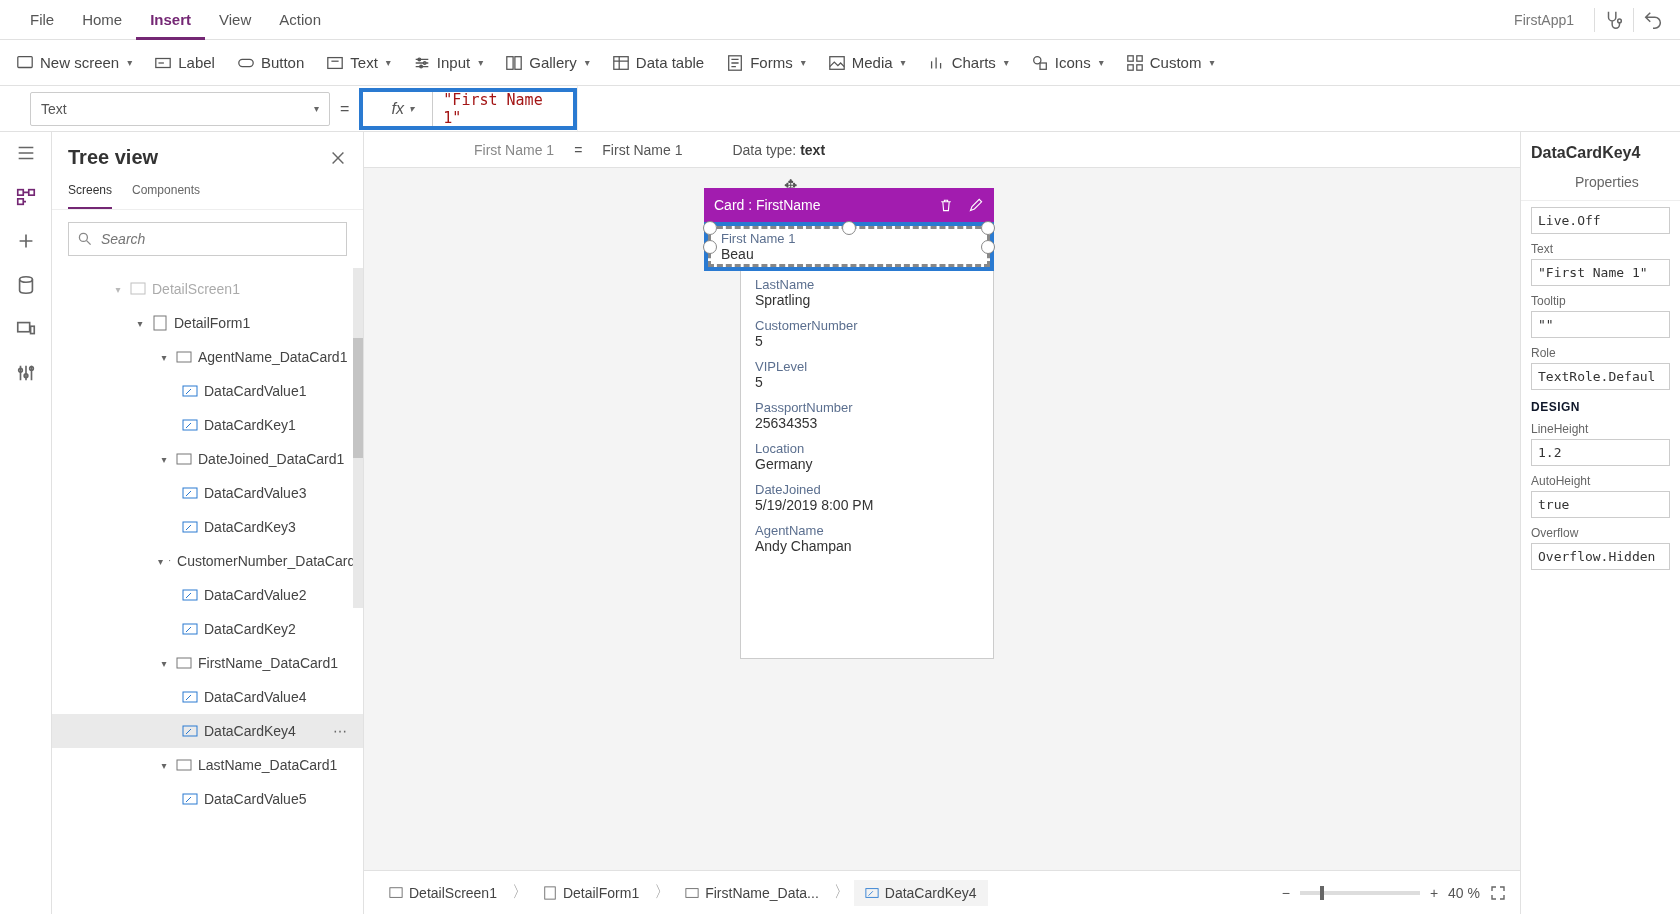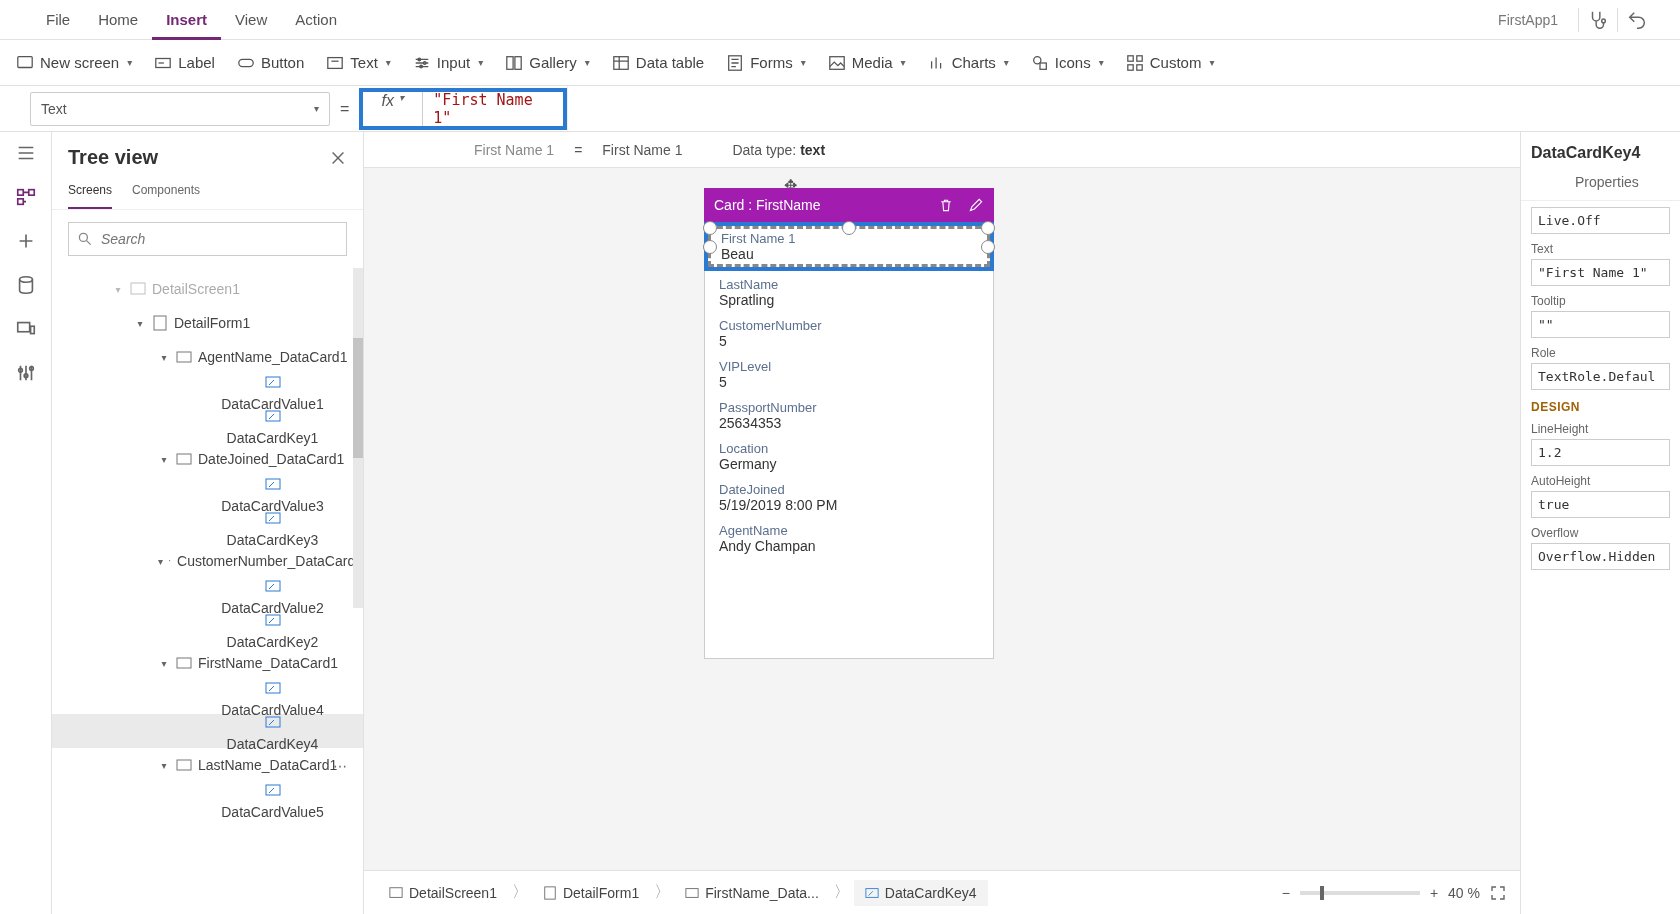"File" .top-menu { padding: 0 32px -> 0 16px }
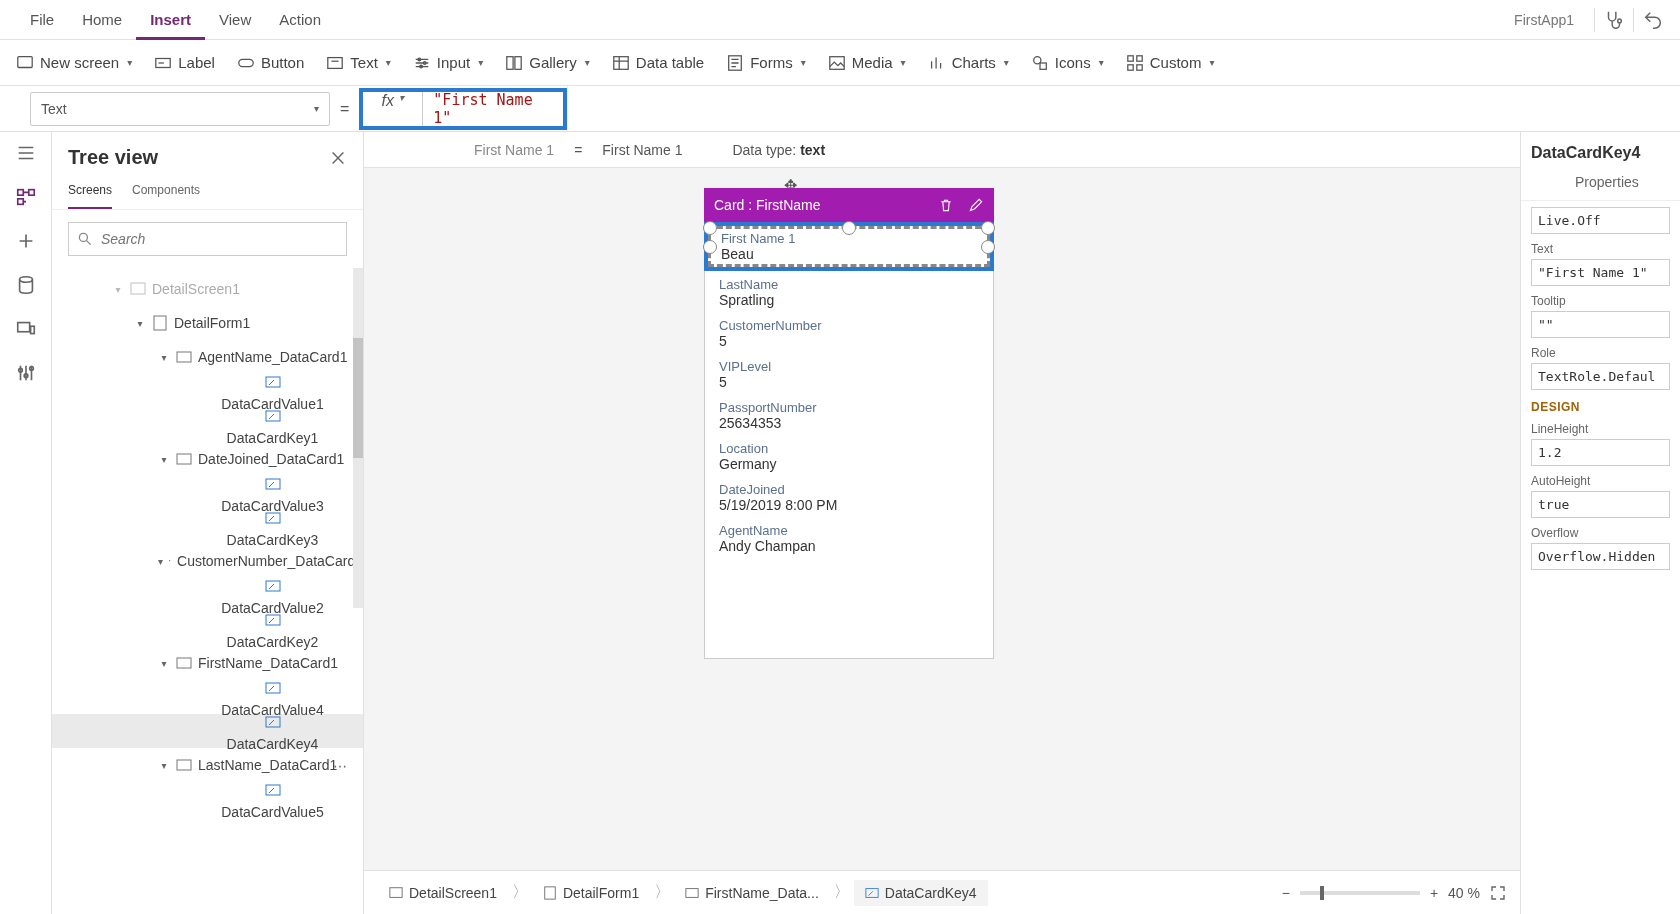"fx" .fx-box { align-items: none -> center; margin-left: none -> 10px }
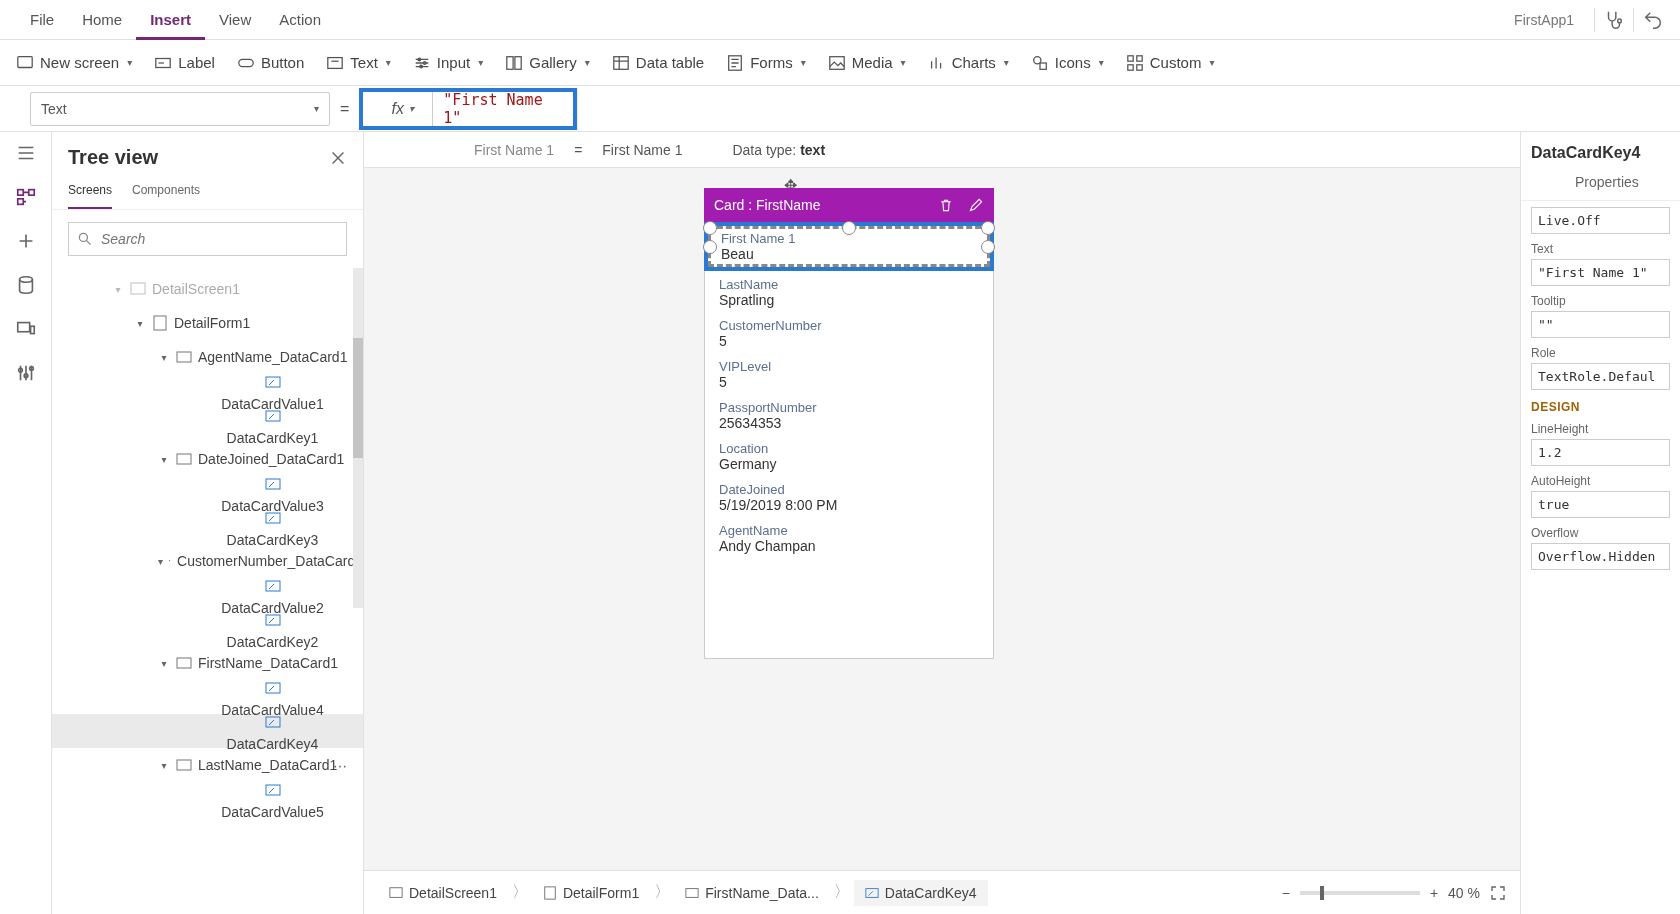"LastName" .card-body { margin-left: none -> 36px }
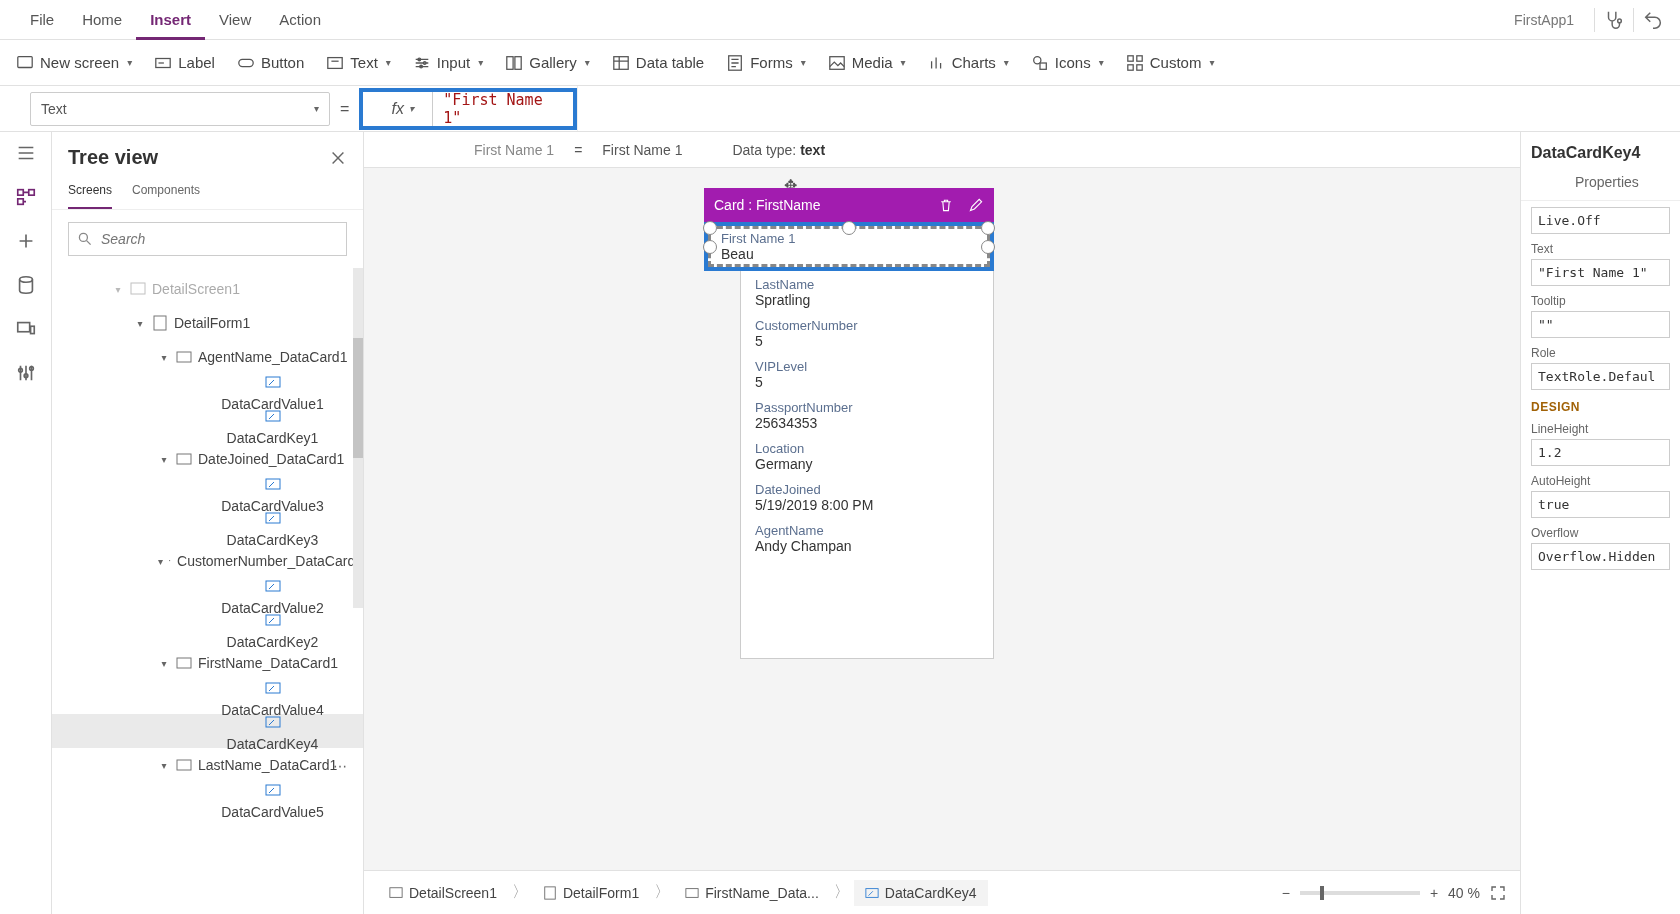"DataCardValue1" .ind4 { flex-direction: column -> none }
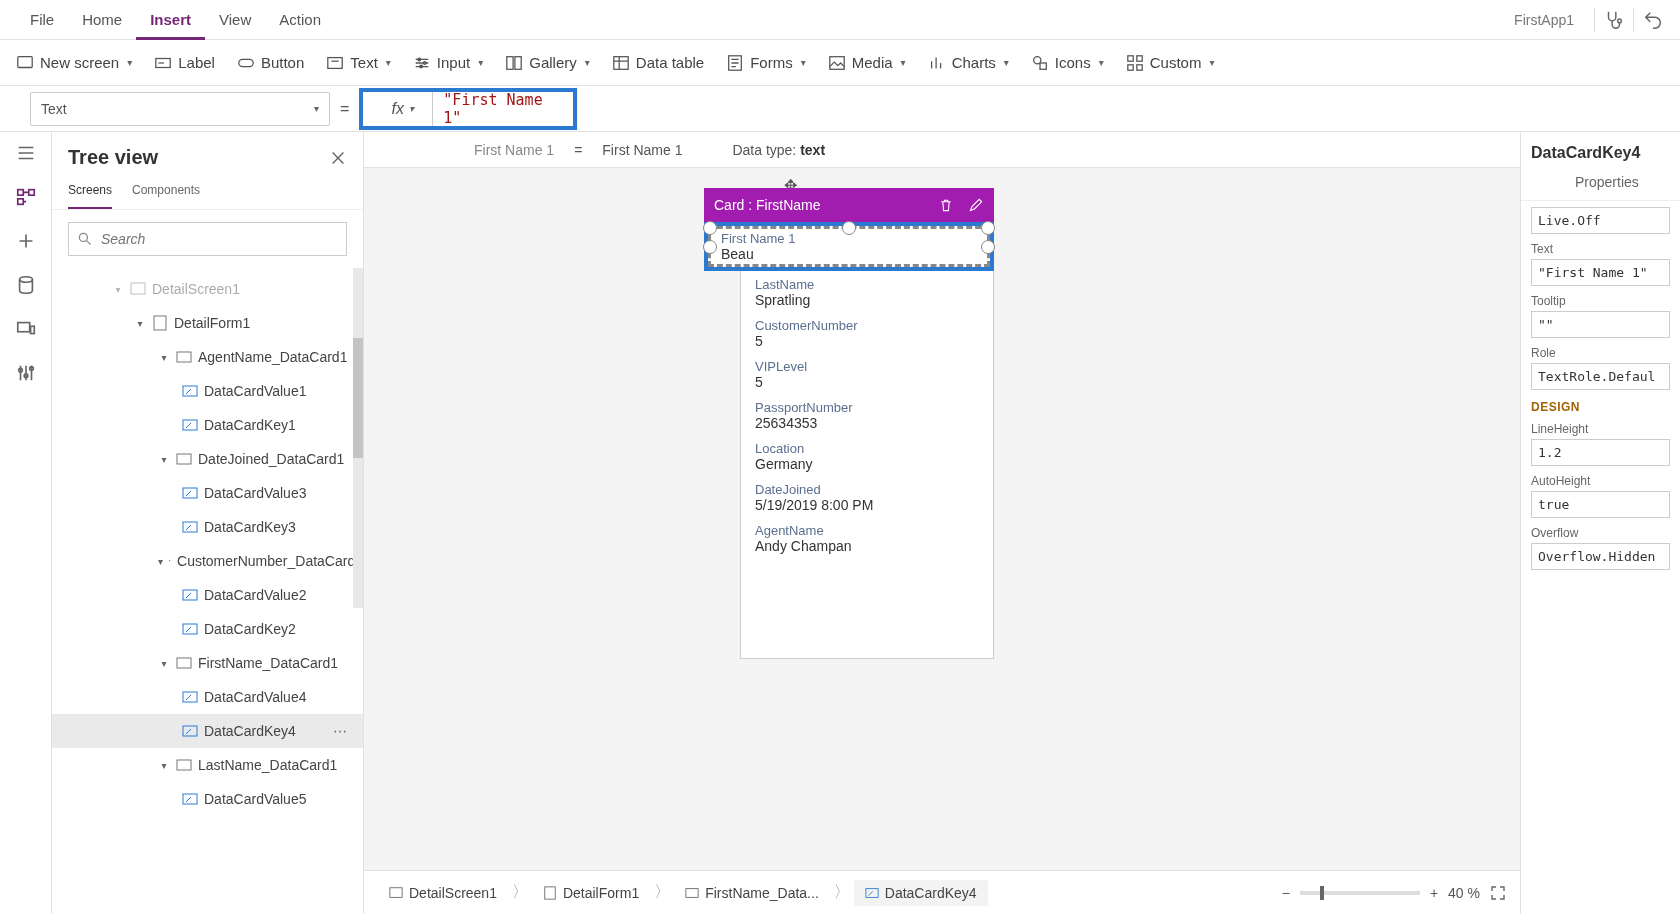"DESIGN" .rsection { color: #a16207 -> #0f172a }
